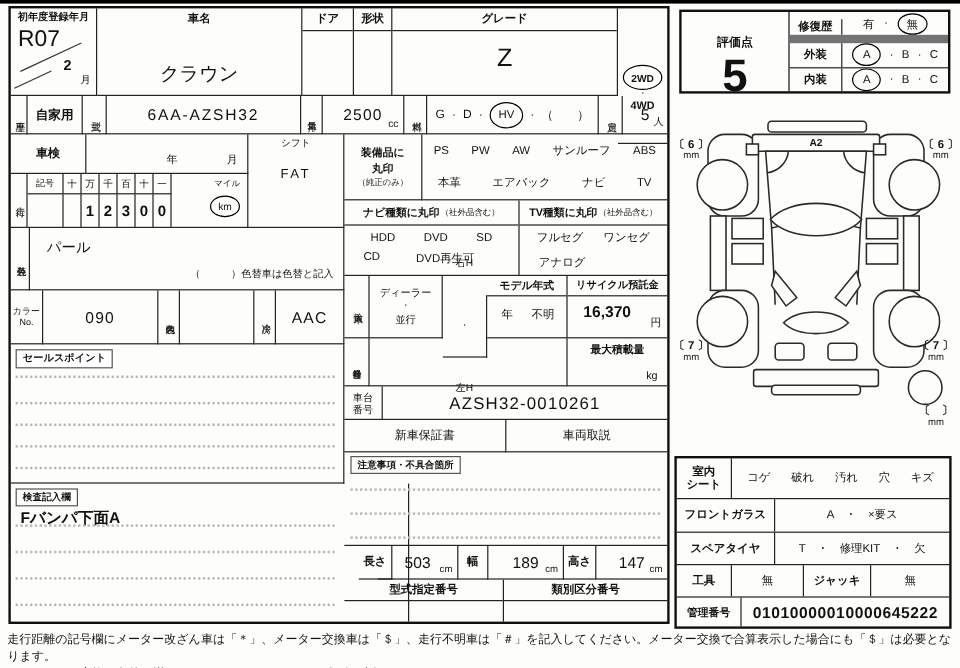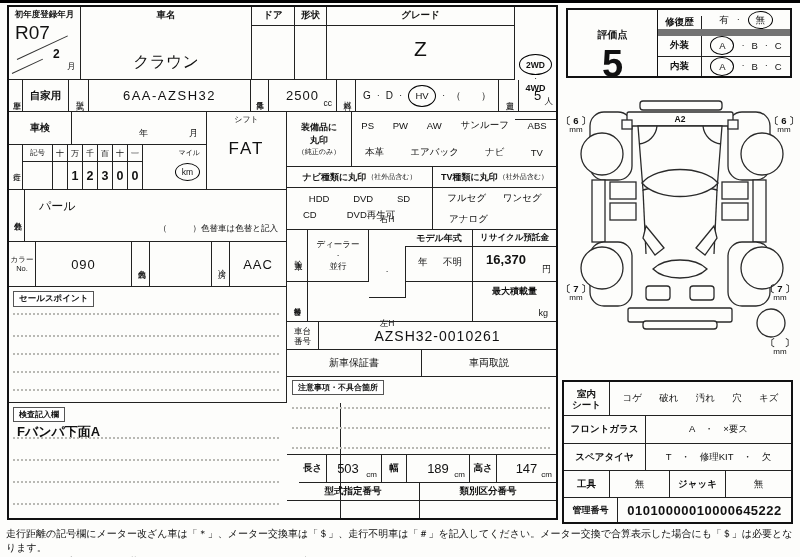"FAT" div { font-size: 17px -> 11px }
